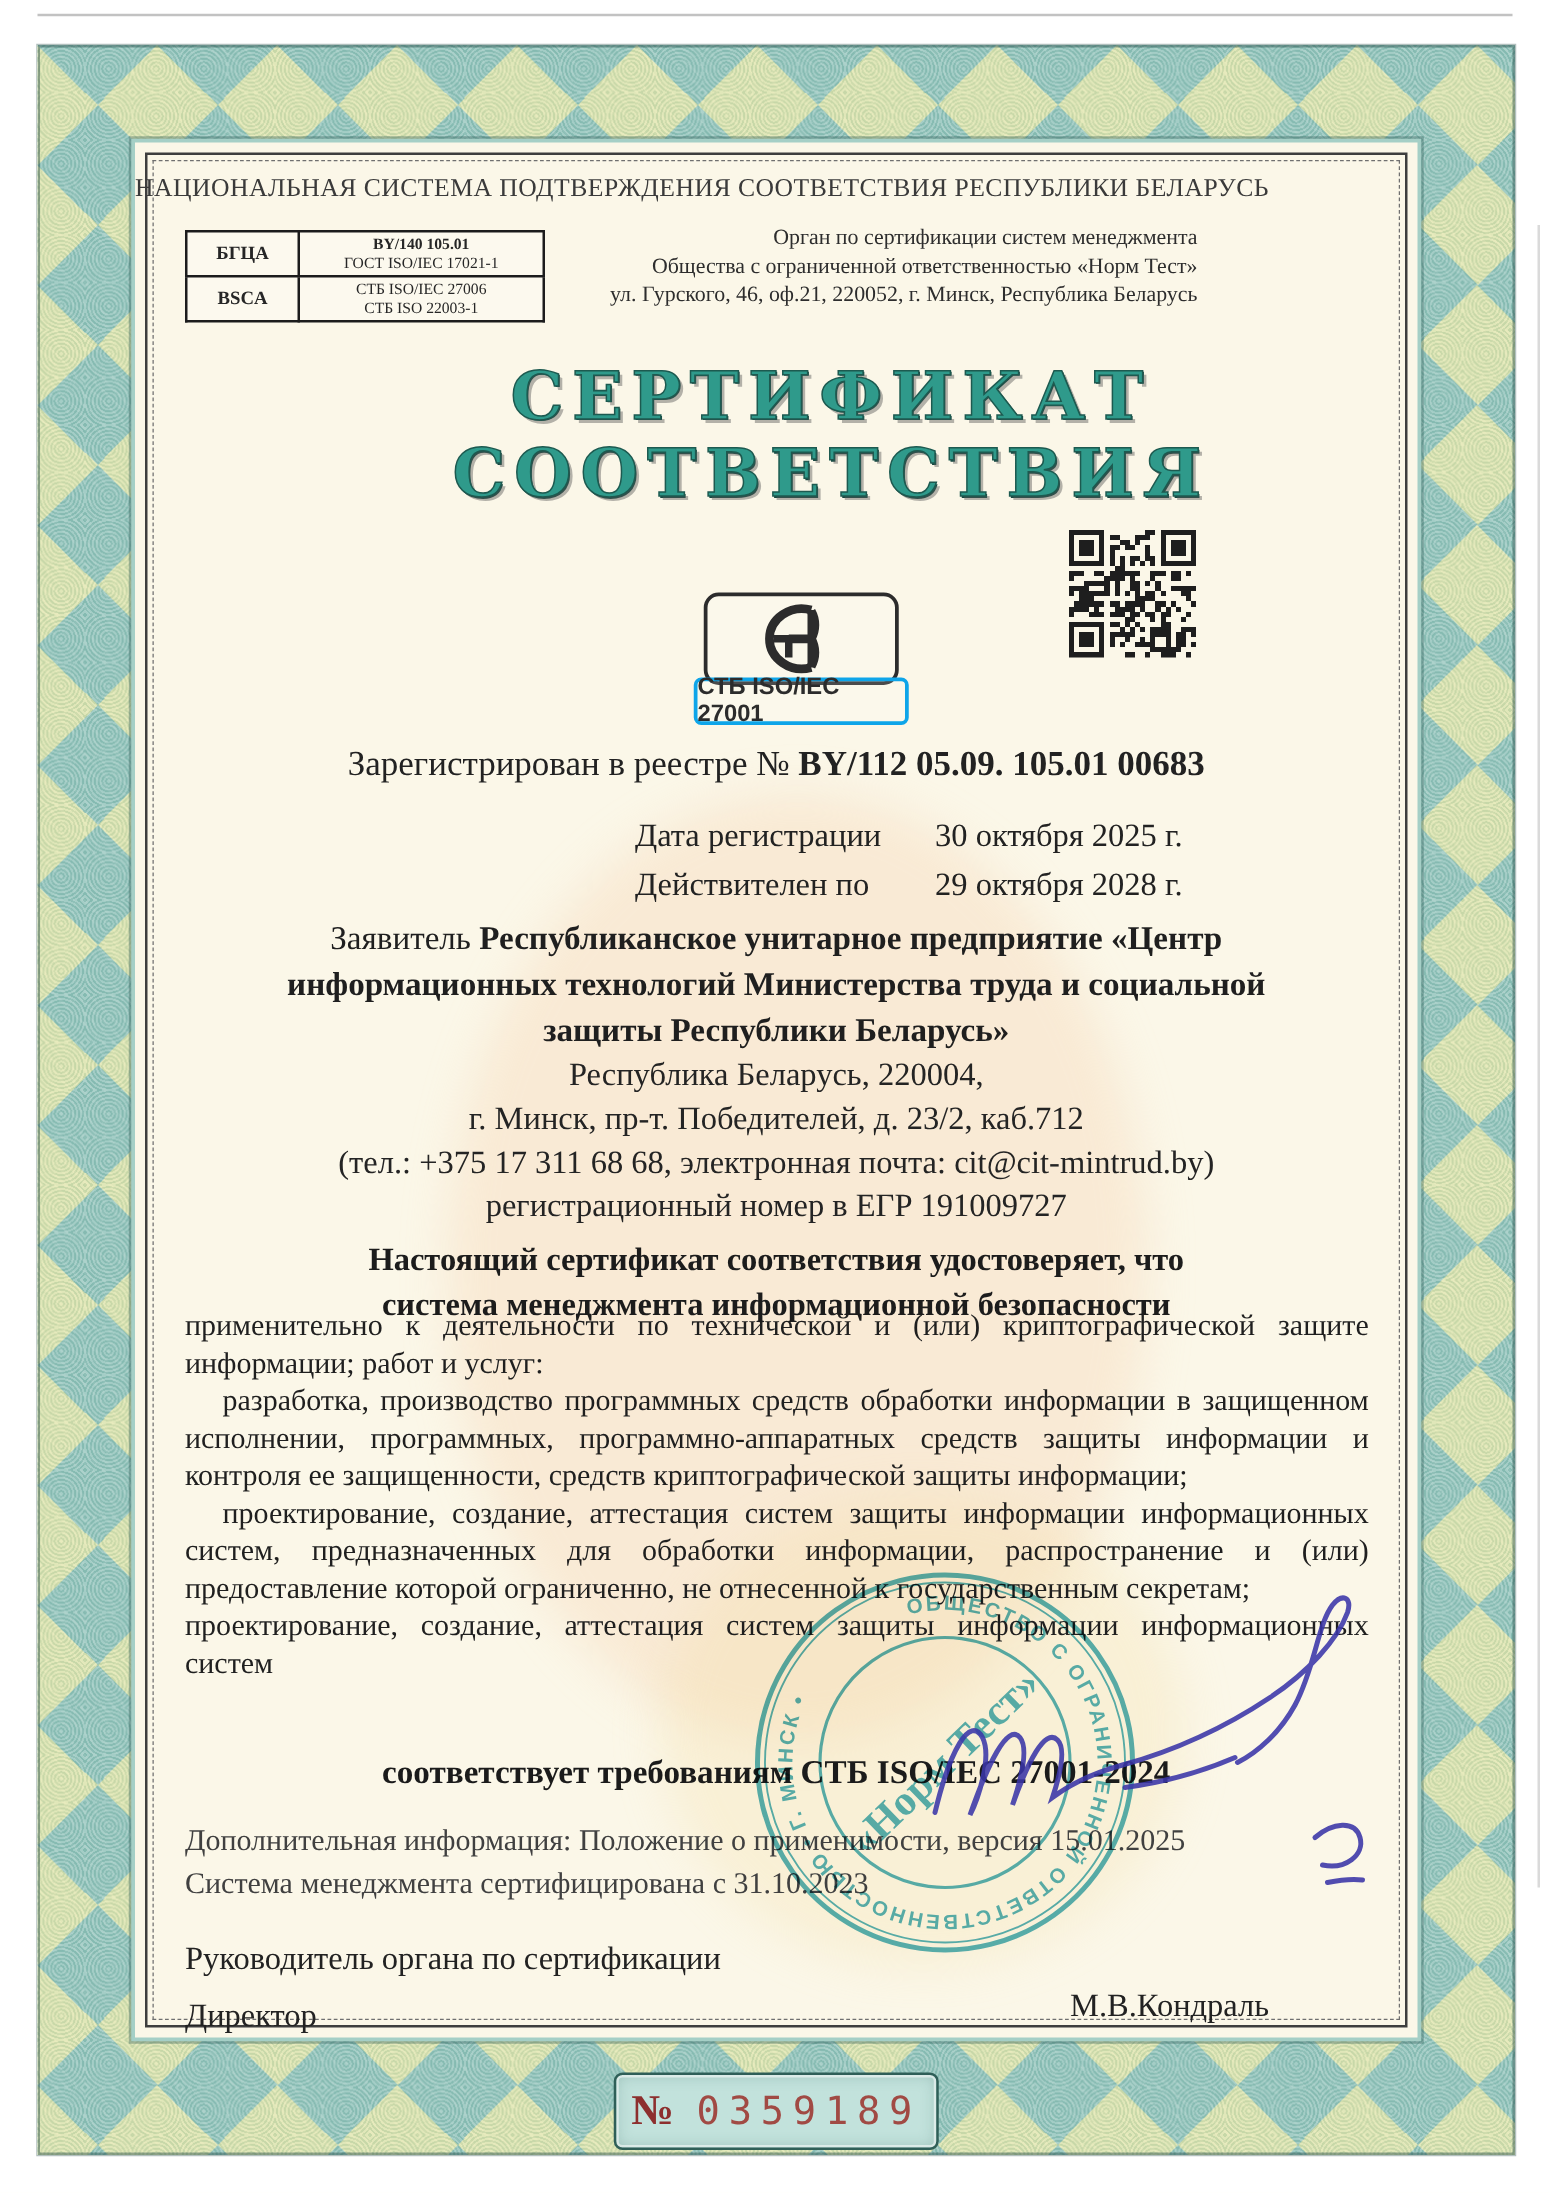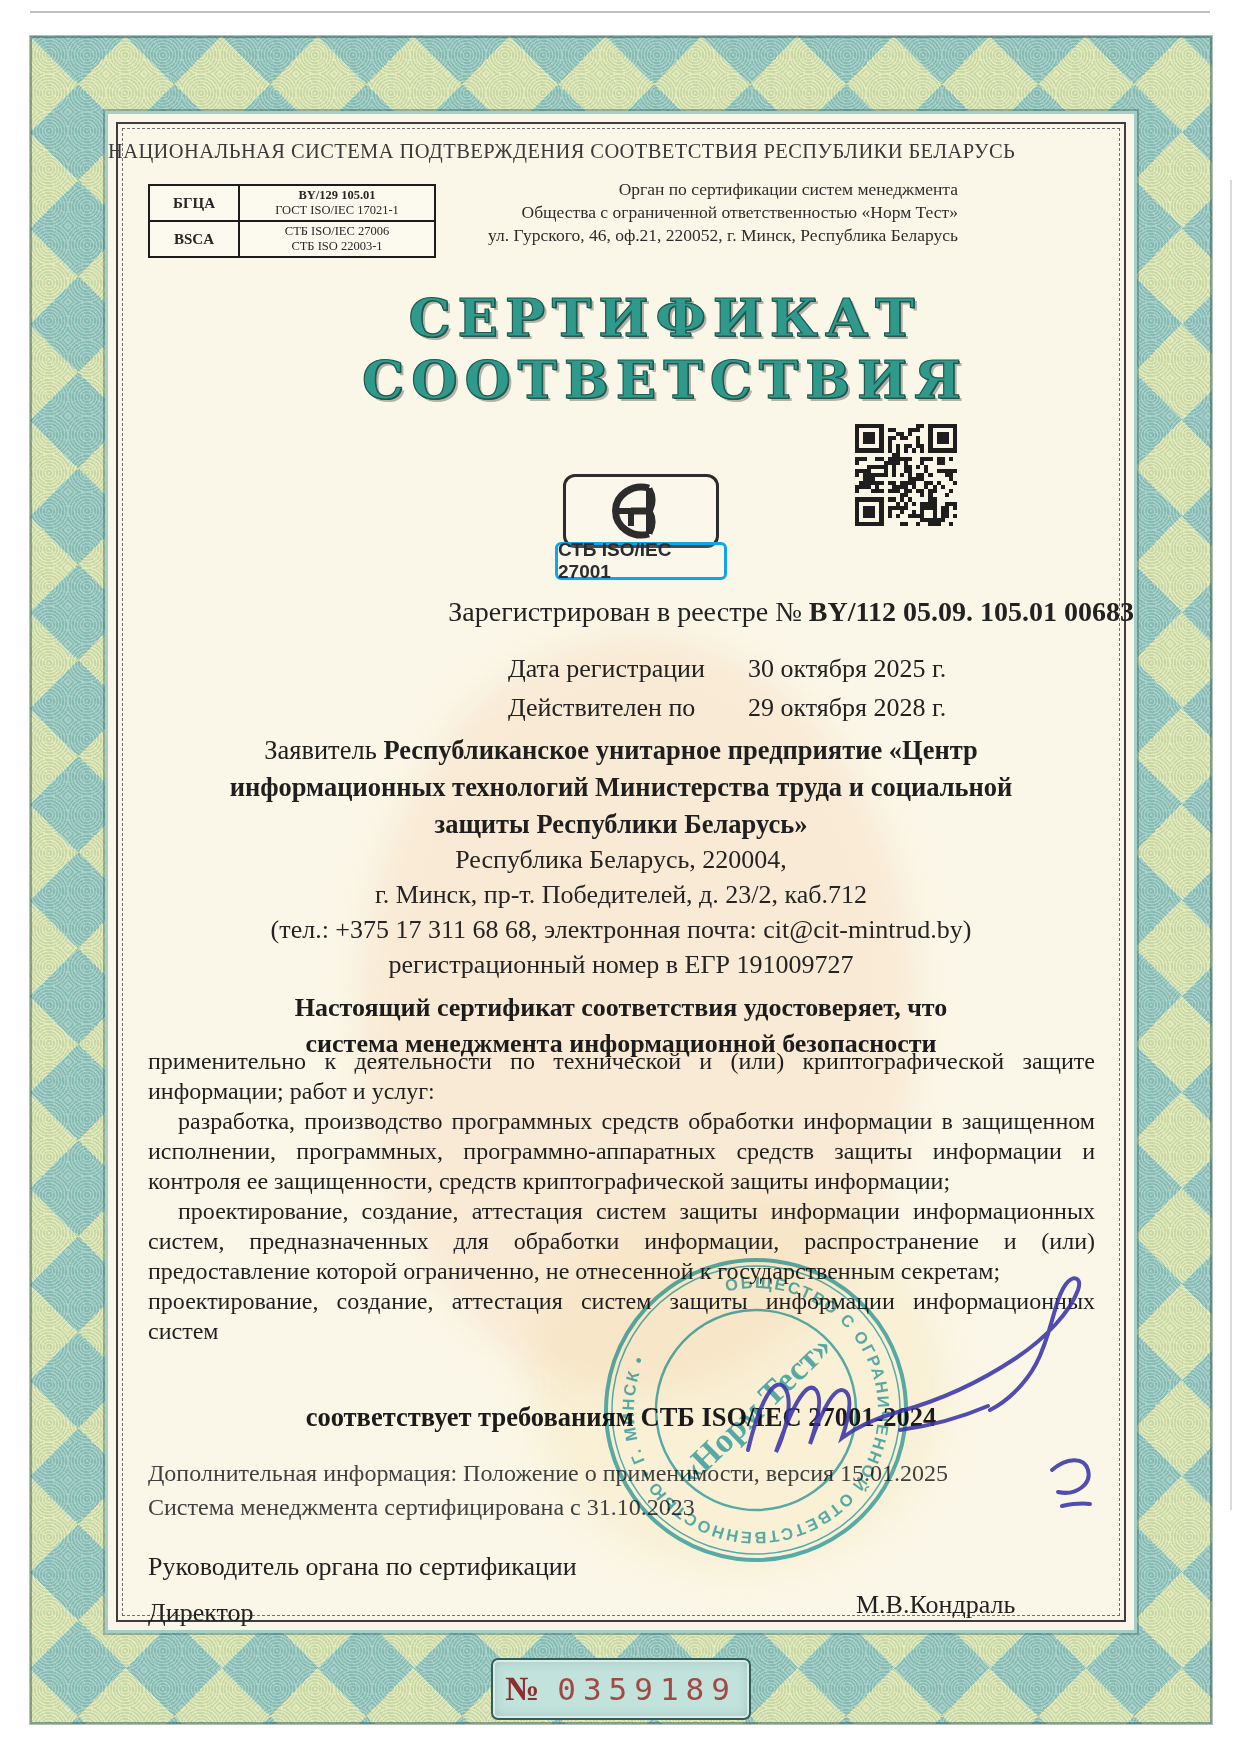"BY/129 105.01" div.c1 { text: BY/129 105.01 -> BY/140 105.01 }
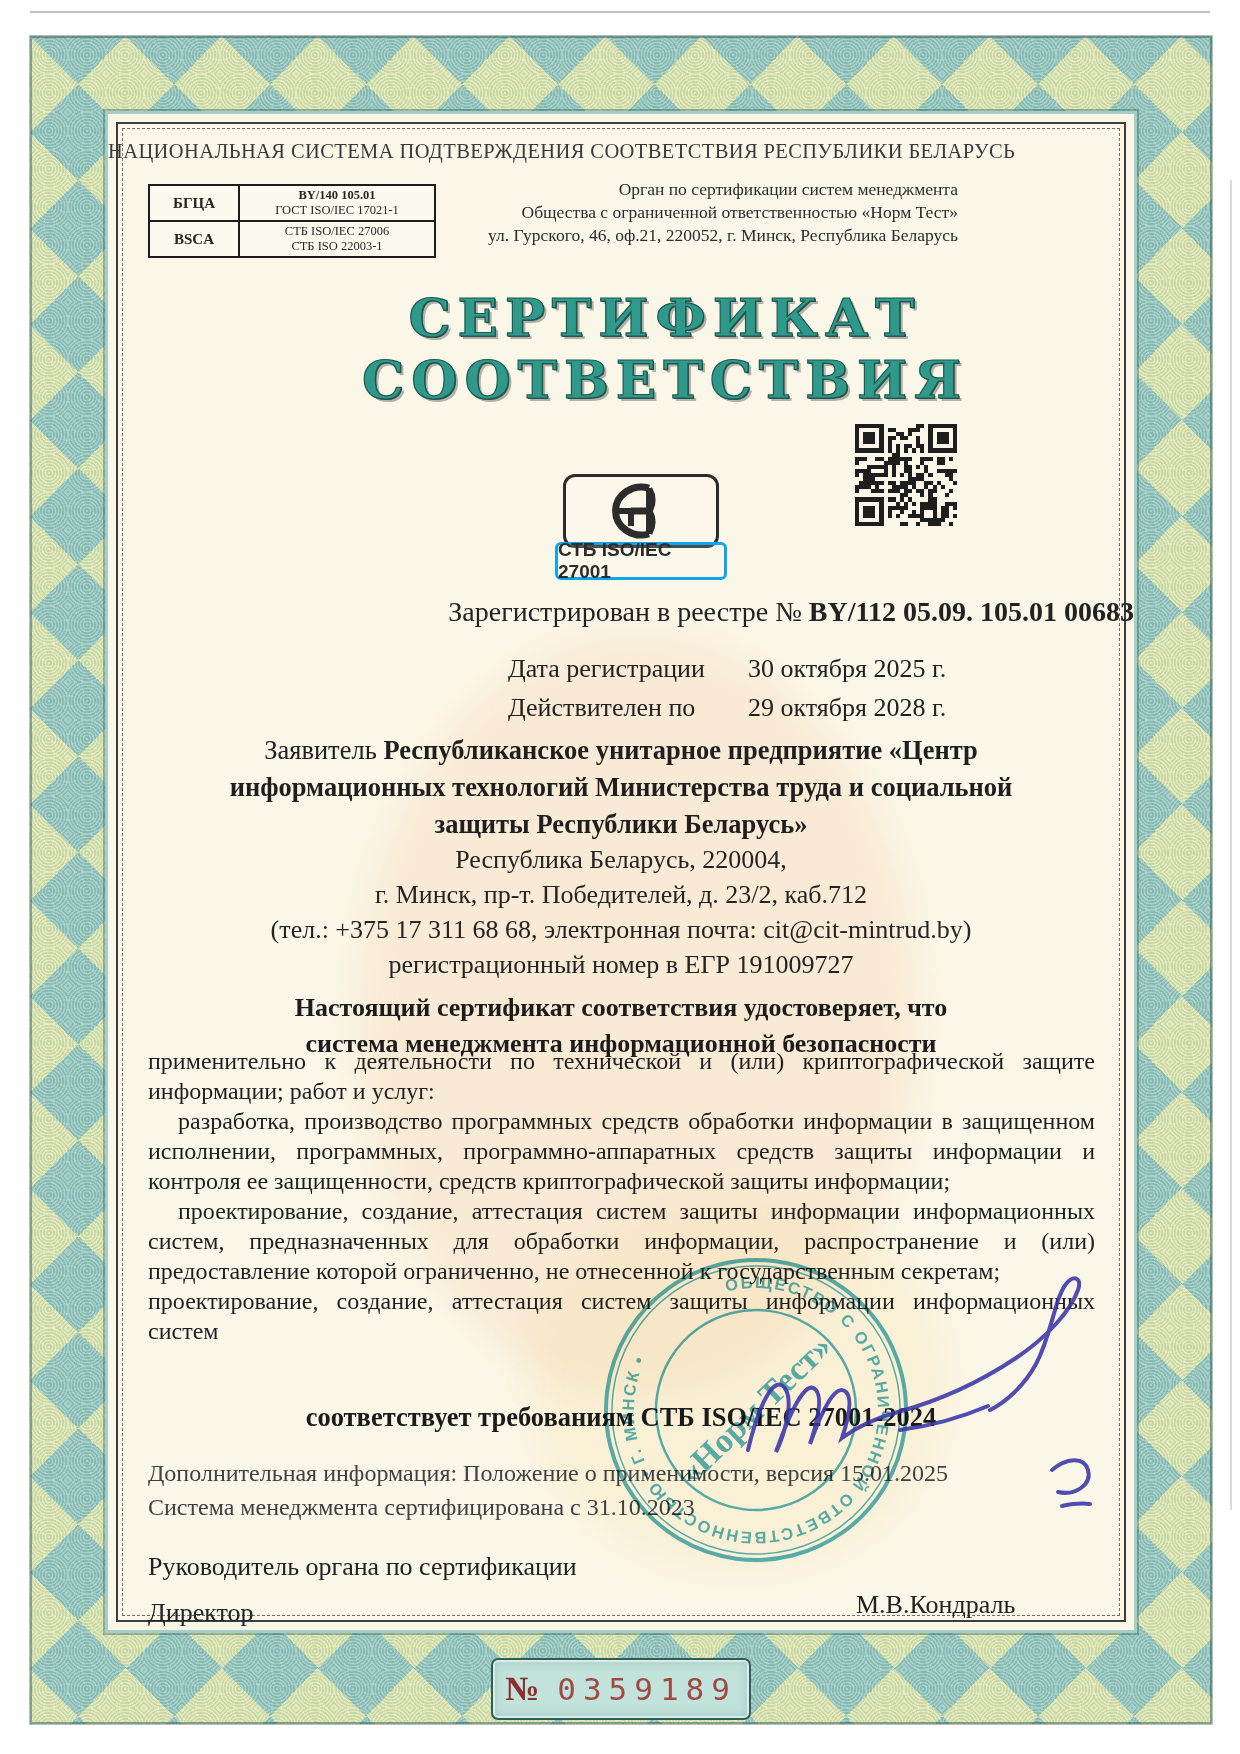"Зарегистрирован в реестре № BY/112" .regline { text-align: right -> center }
